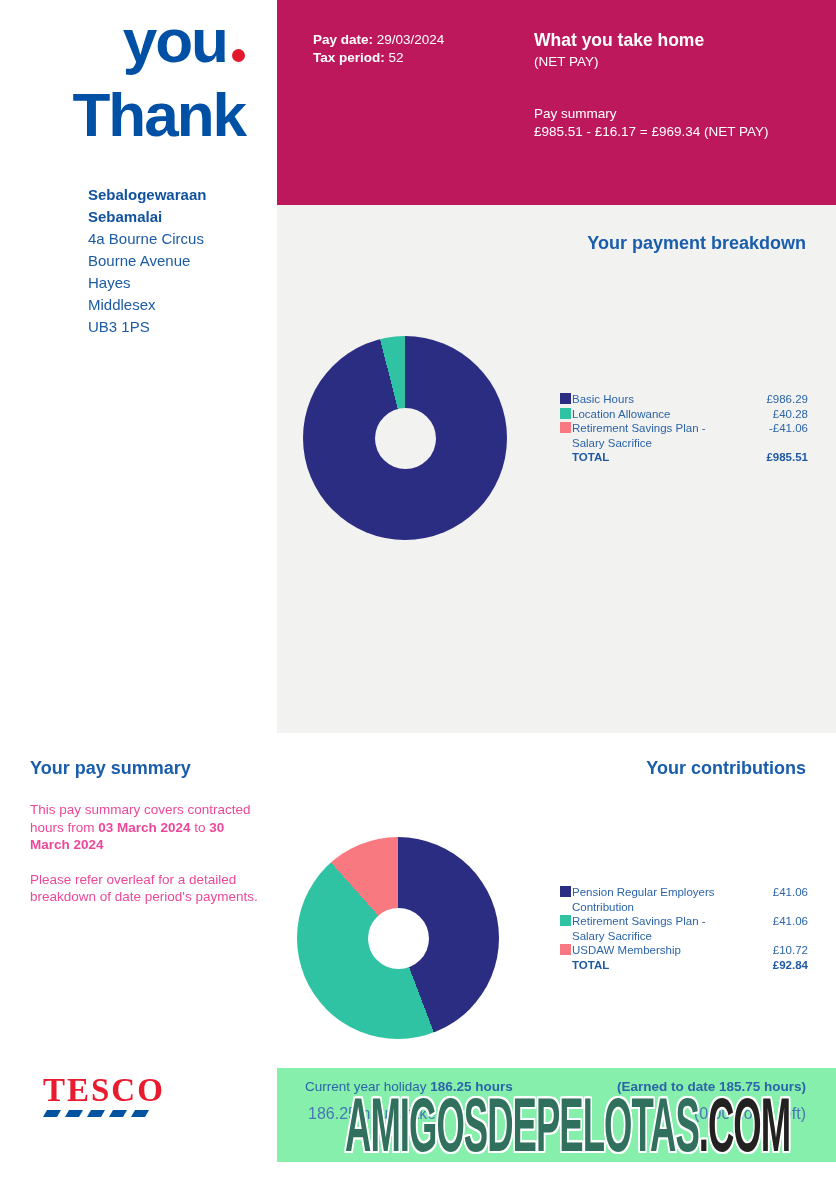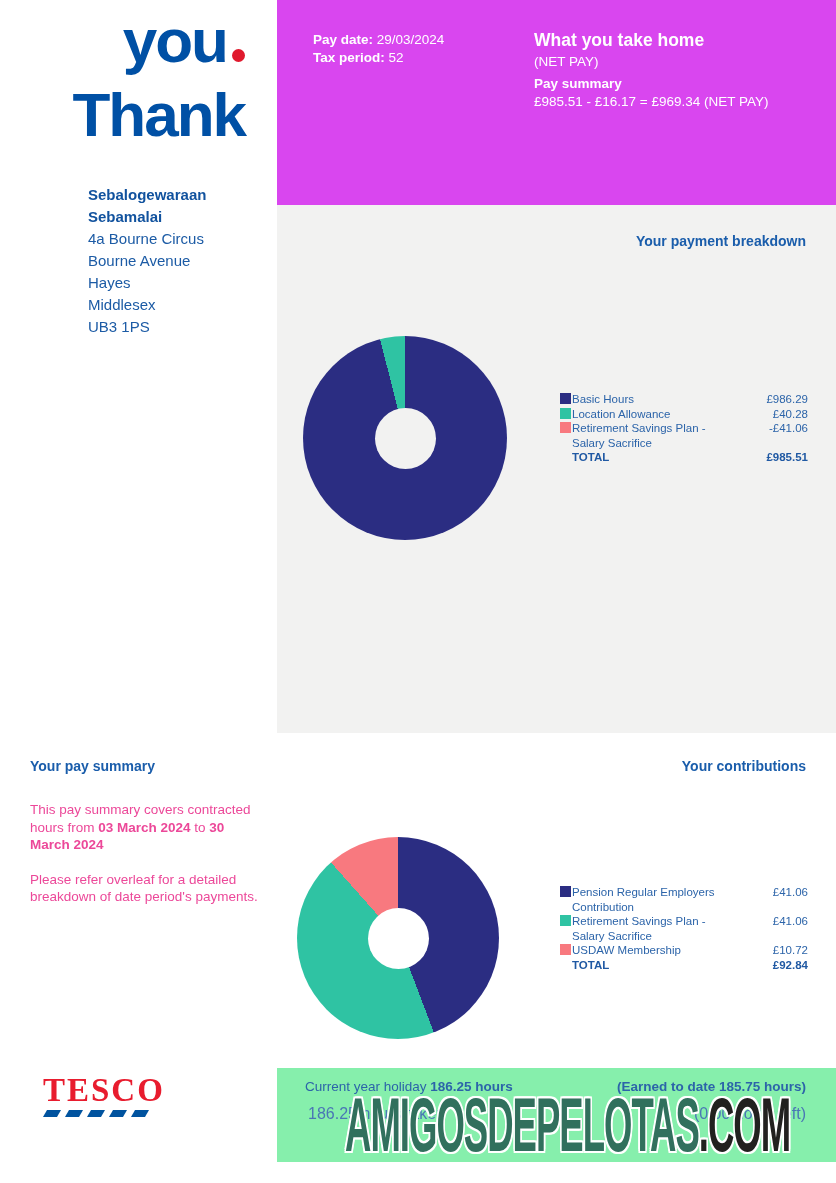"Pay date: 29/03/2024" div.abs { background-color: #d946ef -> #be185d }
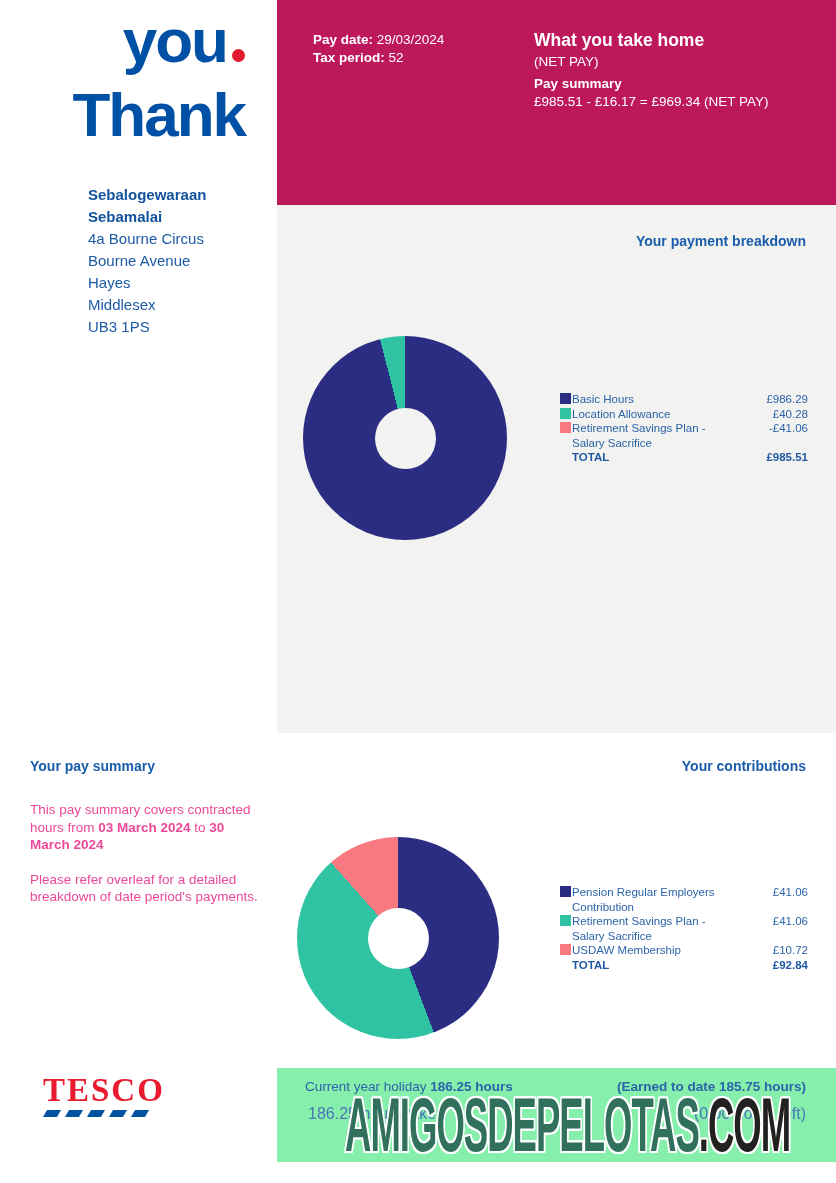"Pay summary" .pay-summary-label { font-weight: bold -> normal; margin-top: 4px -> 34px }
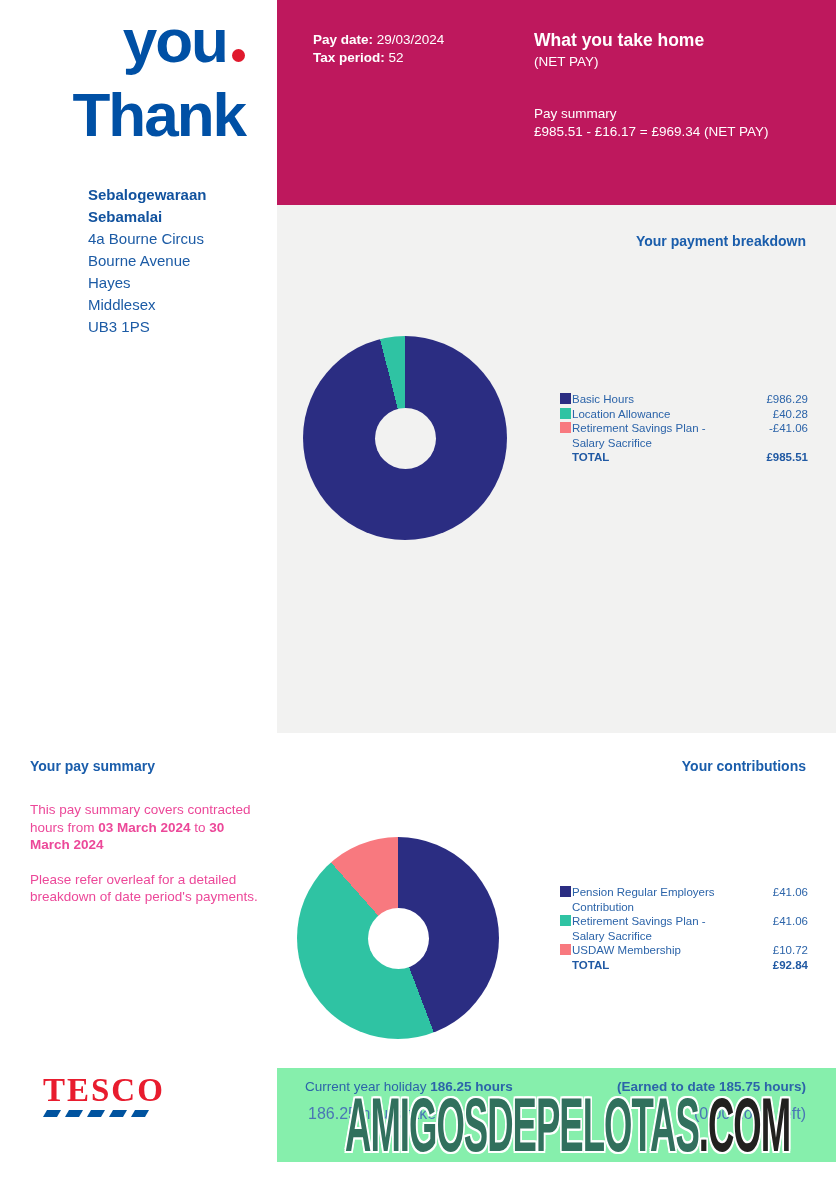"Your payment breakdown" .section-title { font-size: 14px -> 18px }
